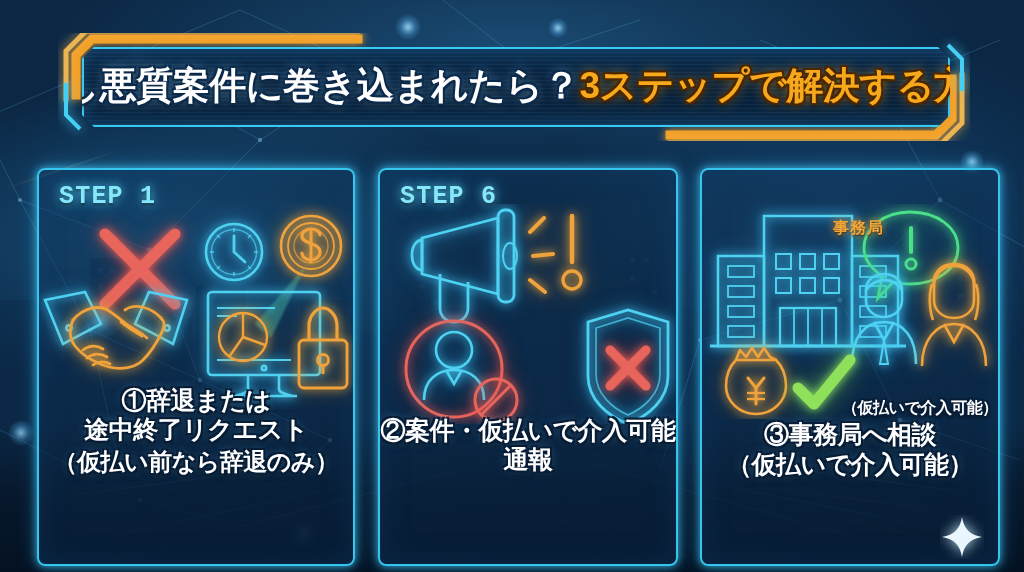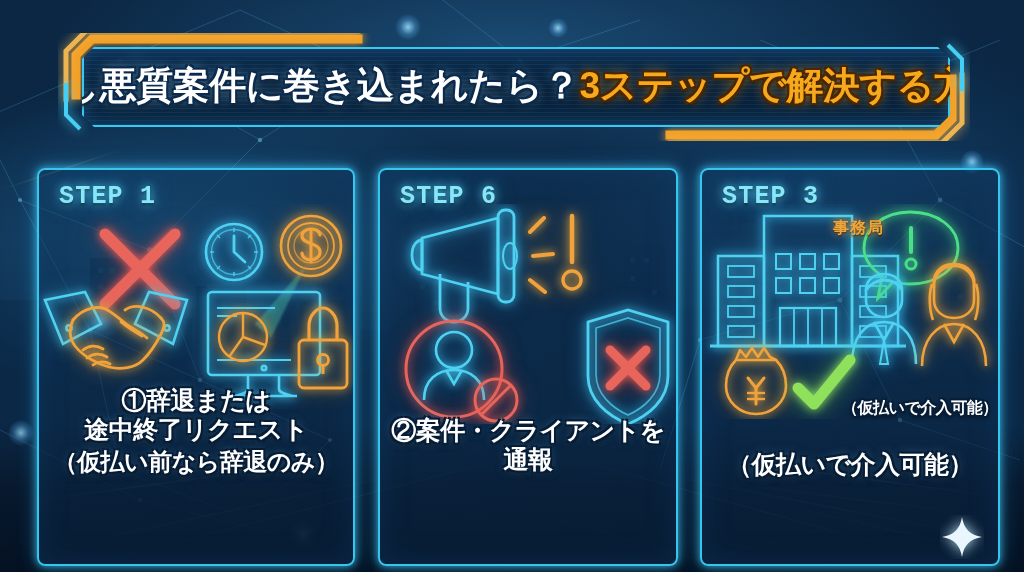"STEP 3" div.step-label { html: <div>STEP 3</div> -> none }
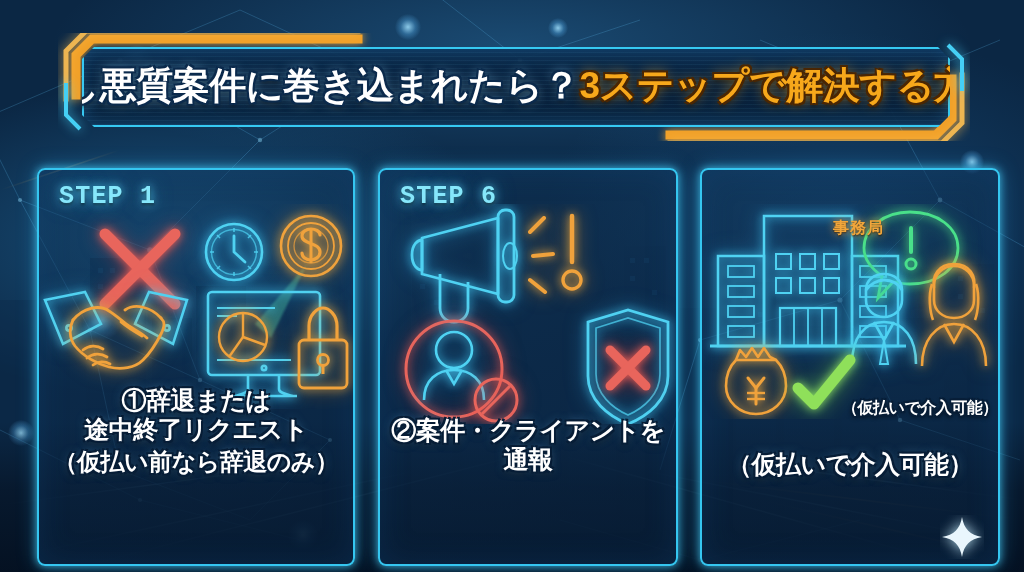"②案件・クライアントを" div.caption { text: クライアントを -> 仮払いで介入可能 }
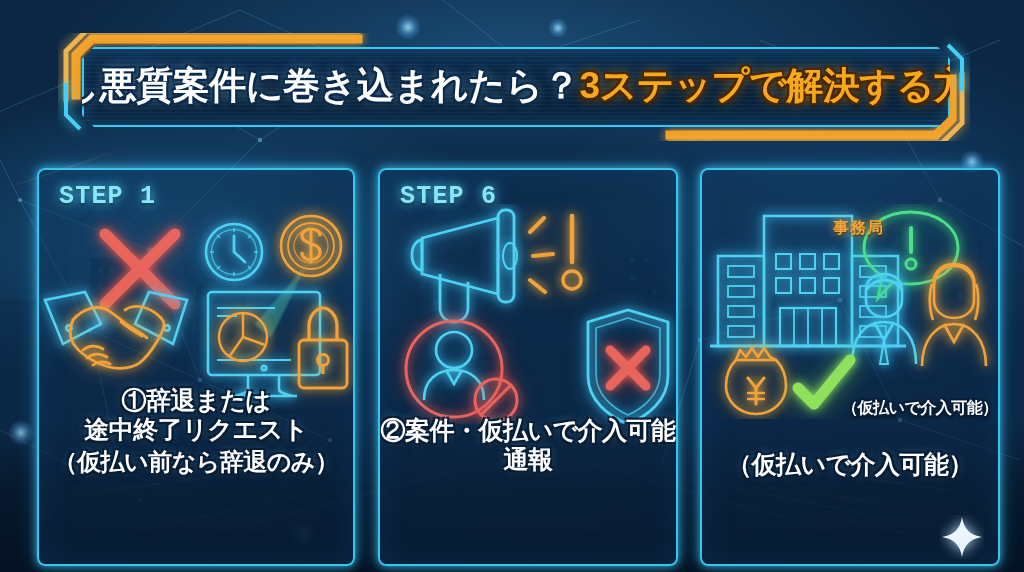"③事務局へ相談" div.caption { html: none -> <div>③事務局へ相談</div> }
